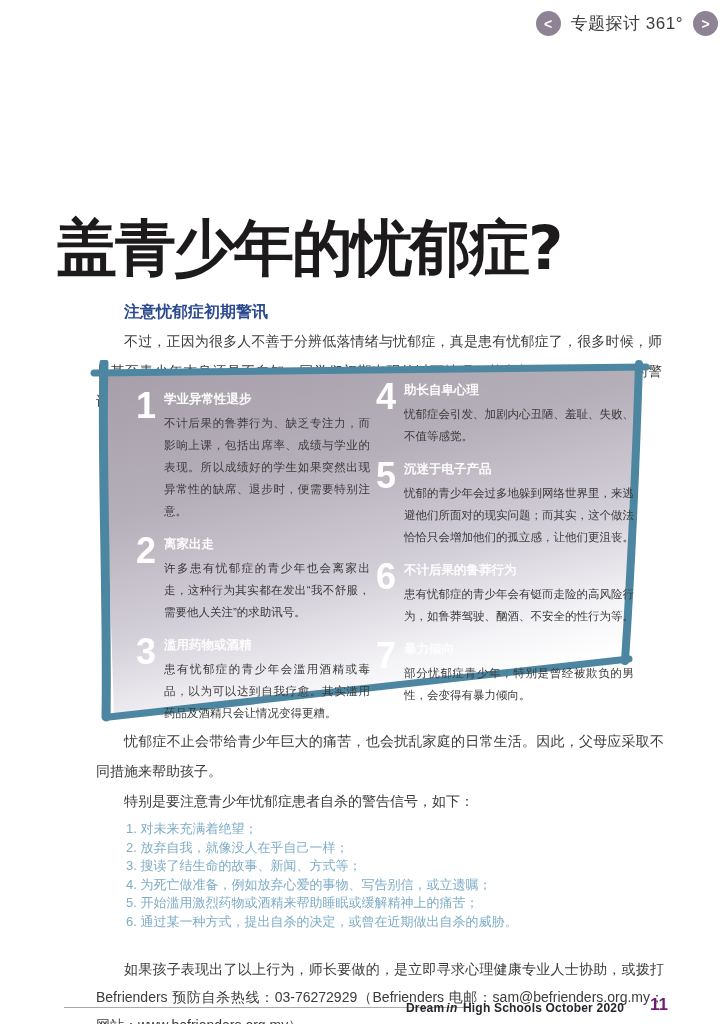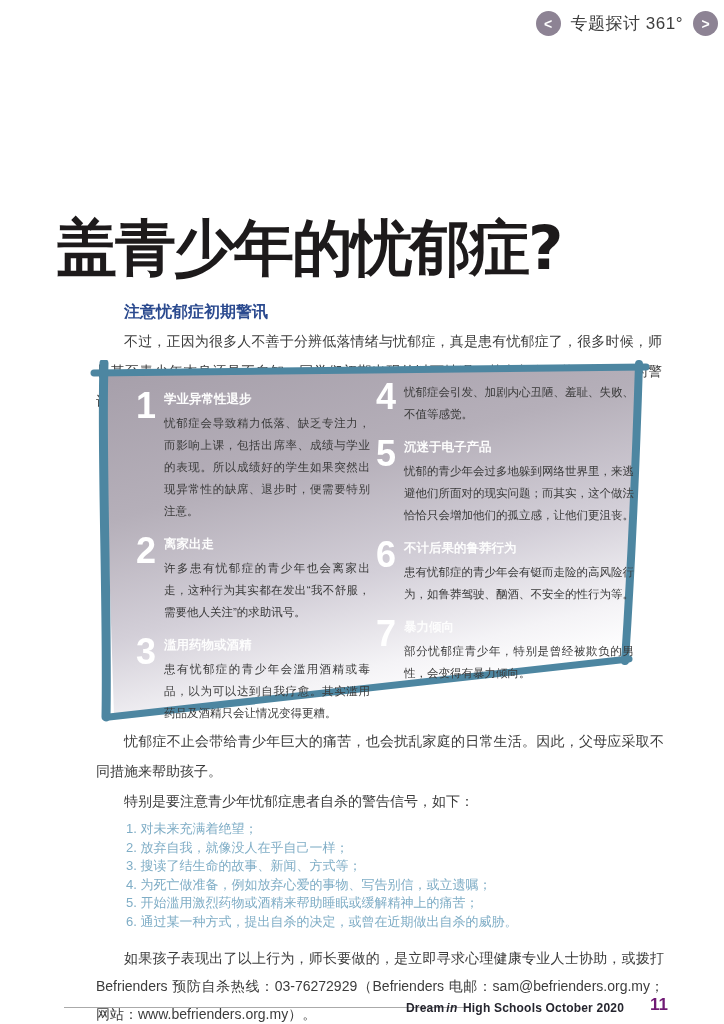"助长自卑心理" div.wtitle { html: none -> <div>助长自卑心理</div> }
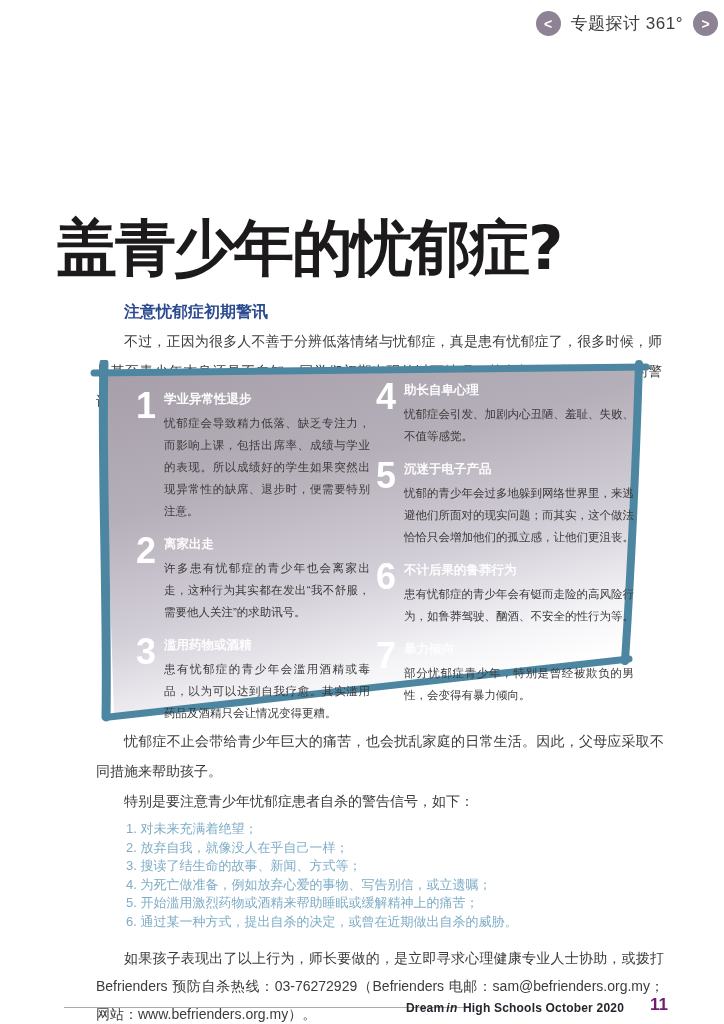"忧郁症会导致精力低落、缺乏专注力，而影响上课，包括出席率、成绩与学业的表现。所以" div.wtext { text: 忧郁症会导致精力低落 -> 不计后果的鲁莽行为 }
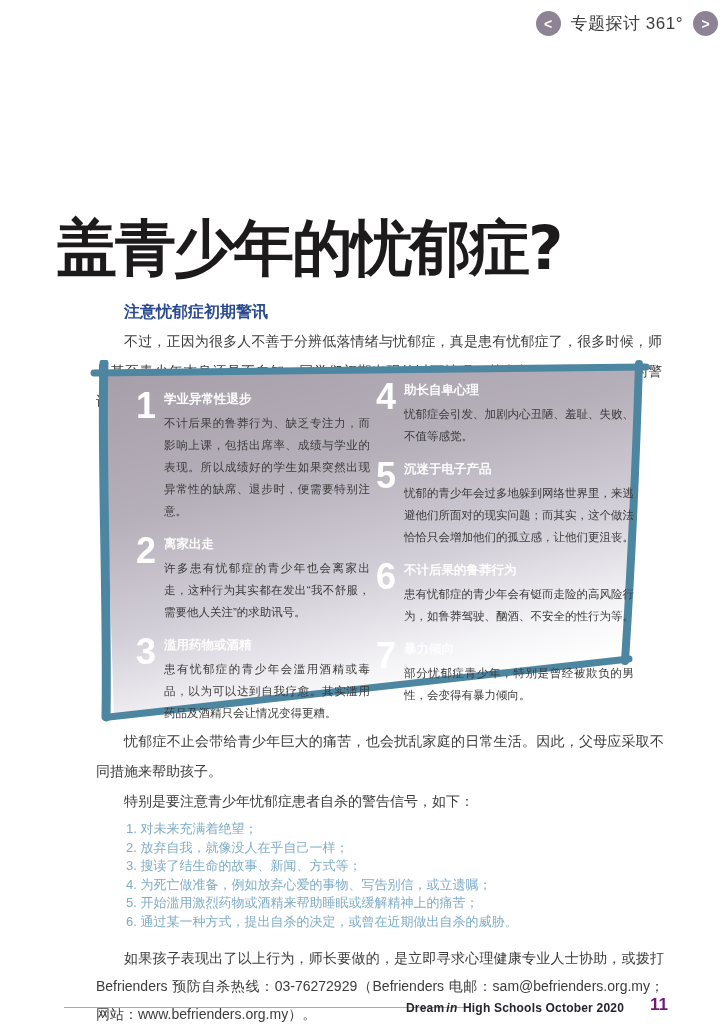"1. 对未来充满着绝望；" .signals { margin: 4px 0 13px 30px -> 4px 0 24px 30px }
